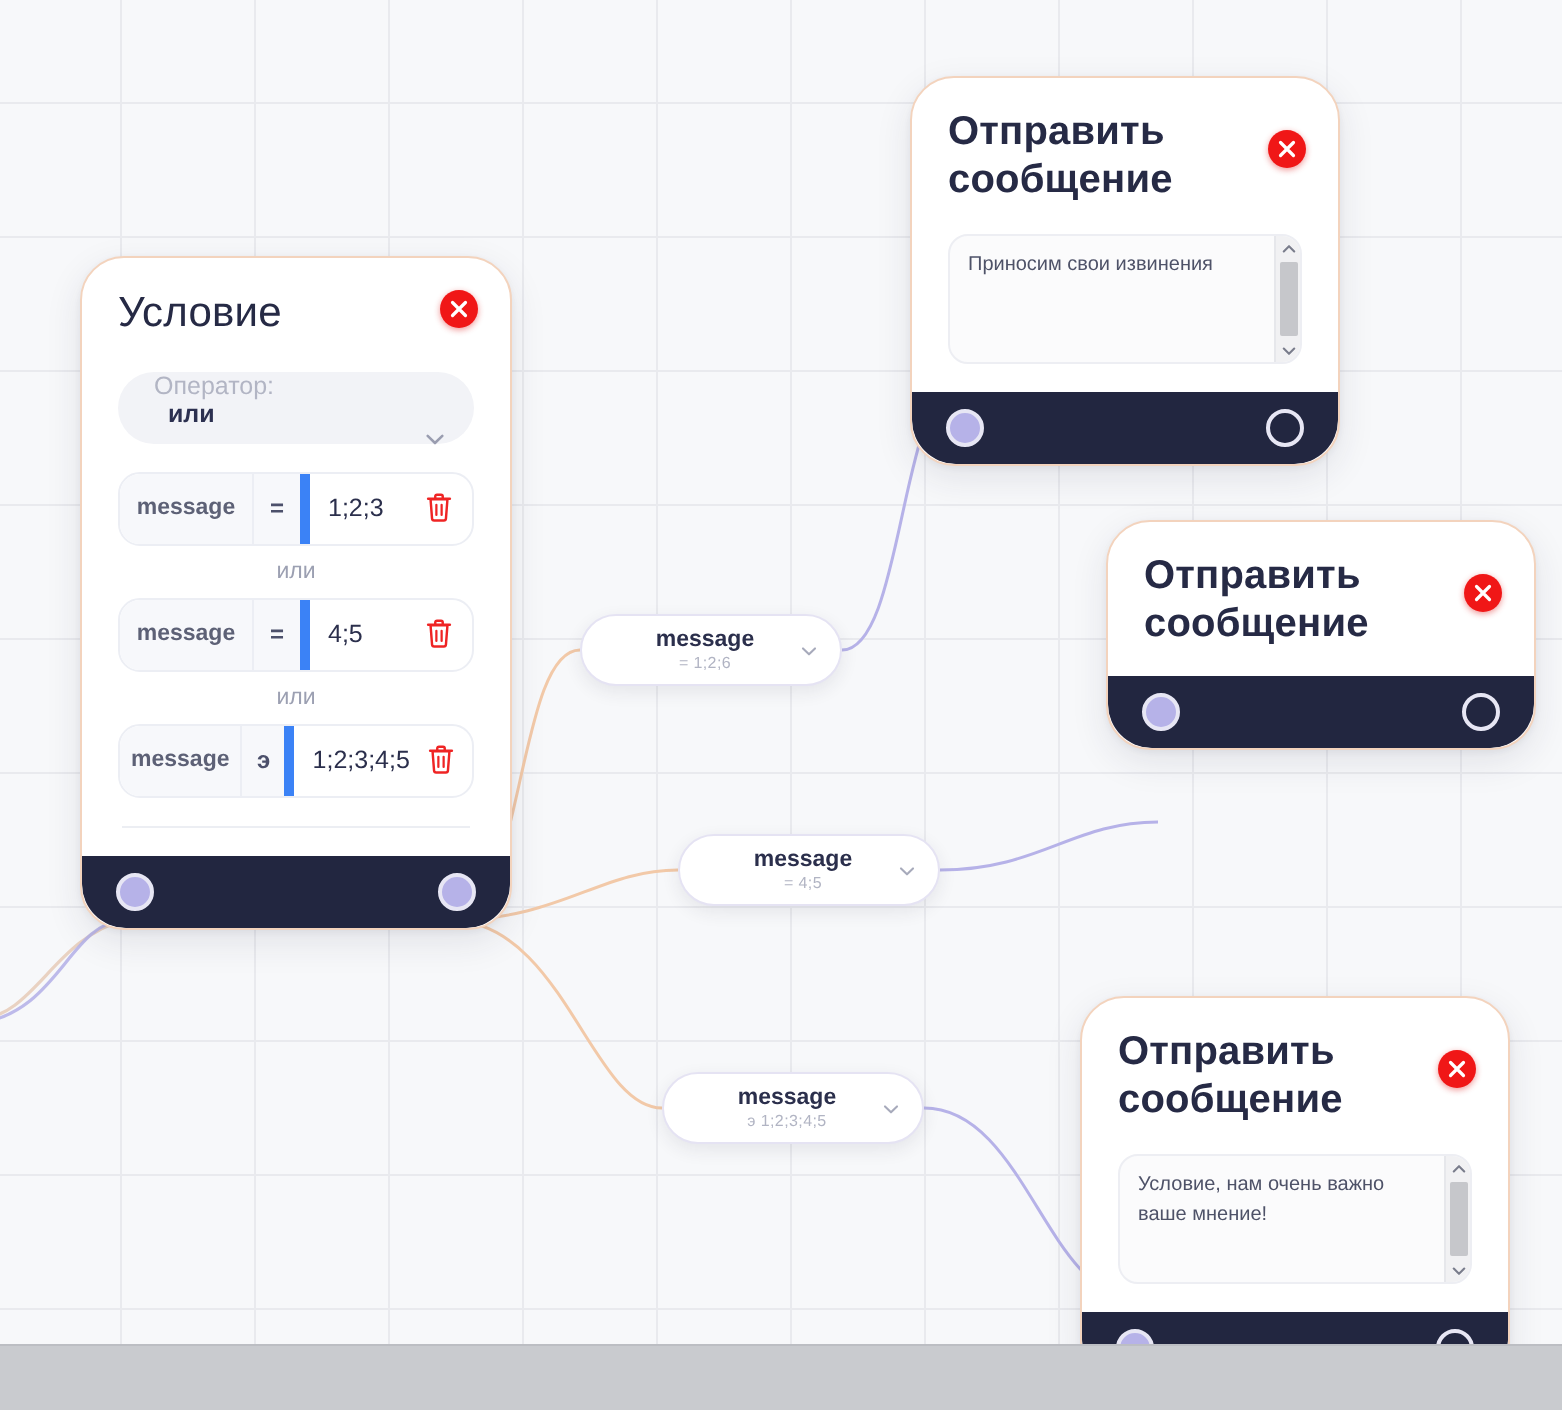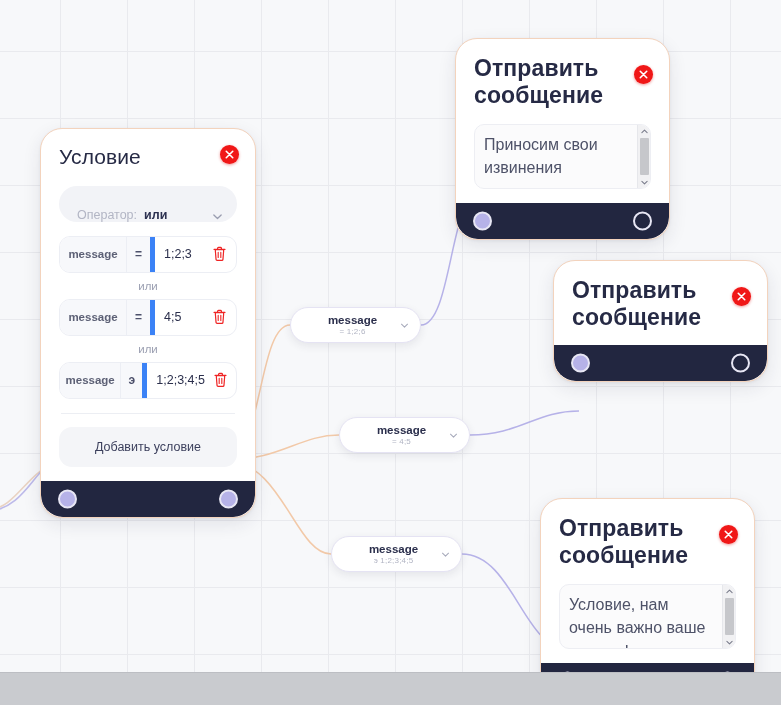"Отправить сообщение" .node-title { font-size: 23px -> 20px }
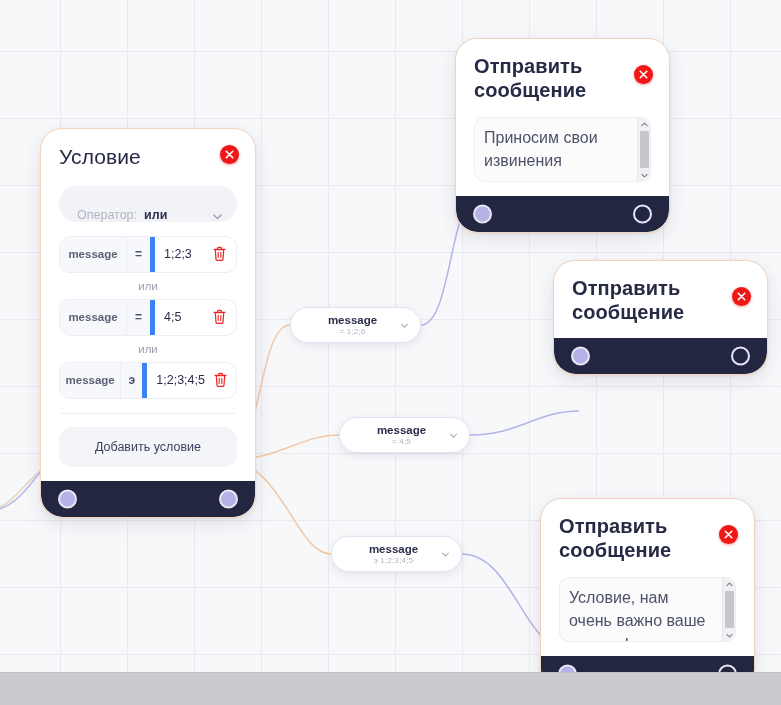"Приносим свои извинения" .msg-text { font-size: 16px -> 10px }
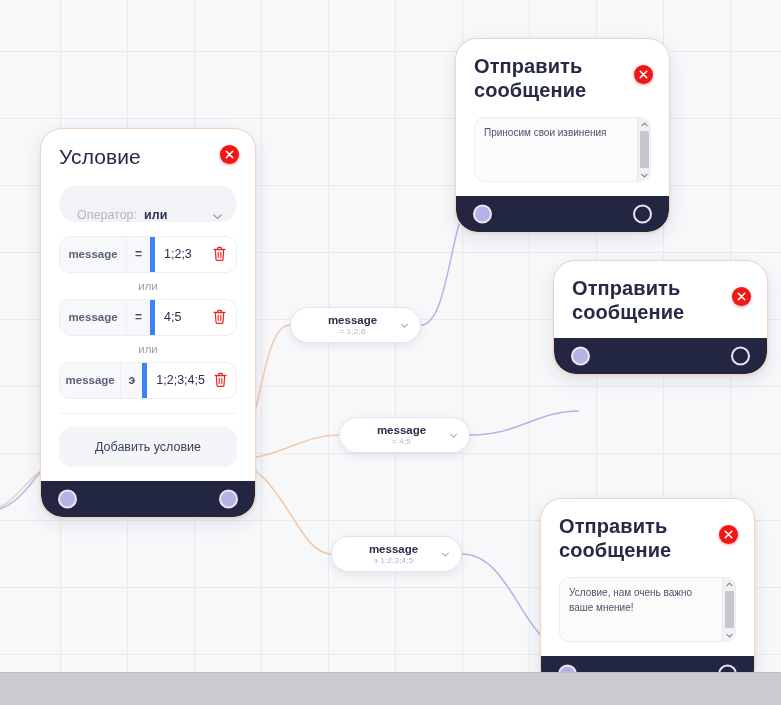"Оператор:" .operator-row { align-items: flex-end -> flex-start; flex-direction: none -> column }
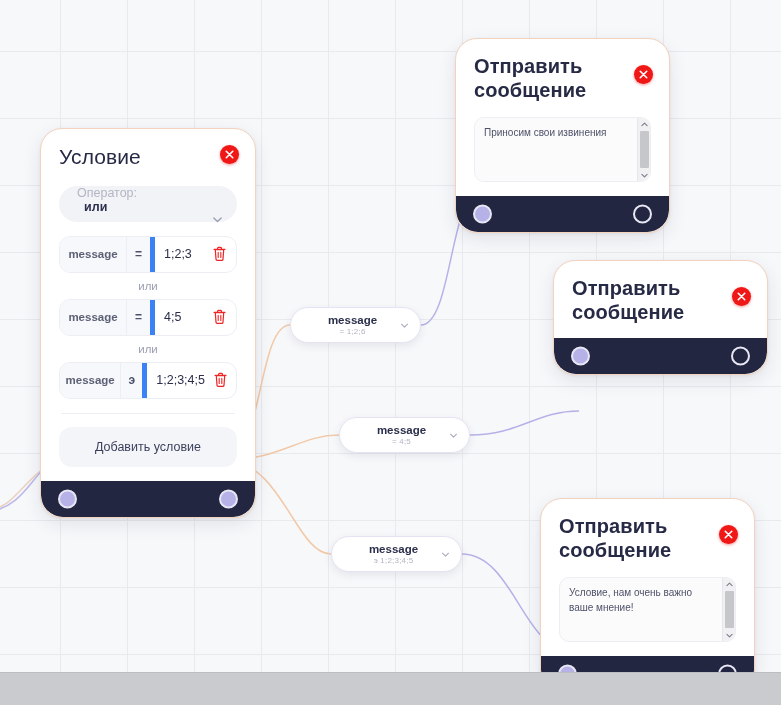"Добавить условие" div.add-cond { html: <div>Добавить условие</div> -> none }
